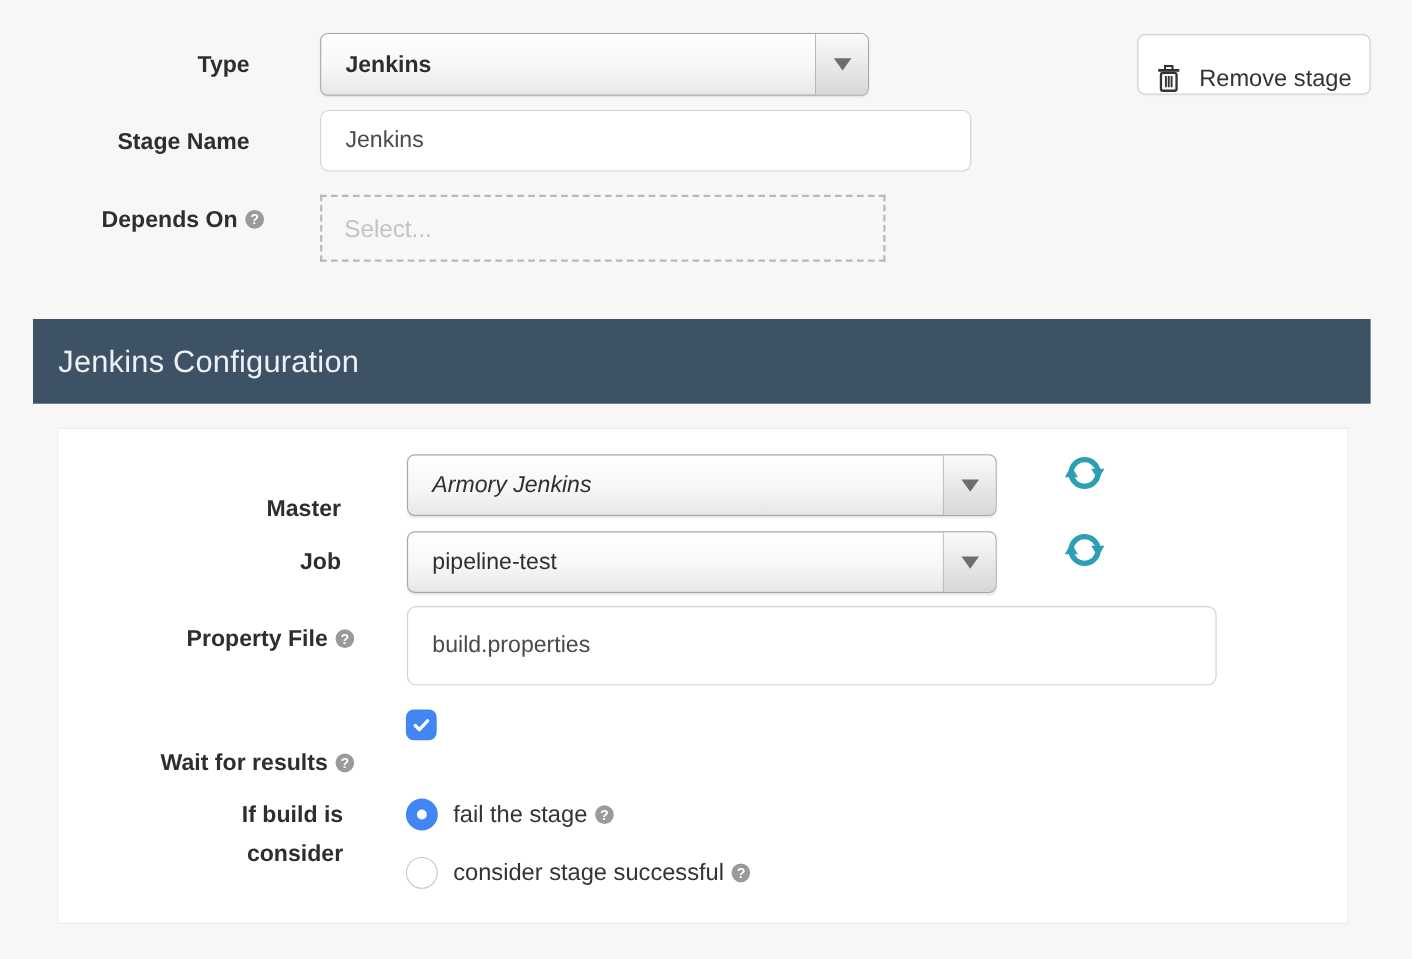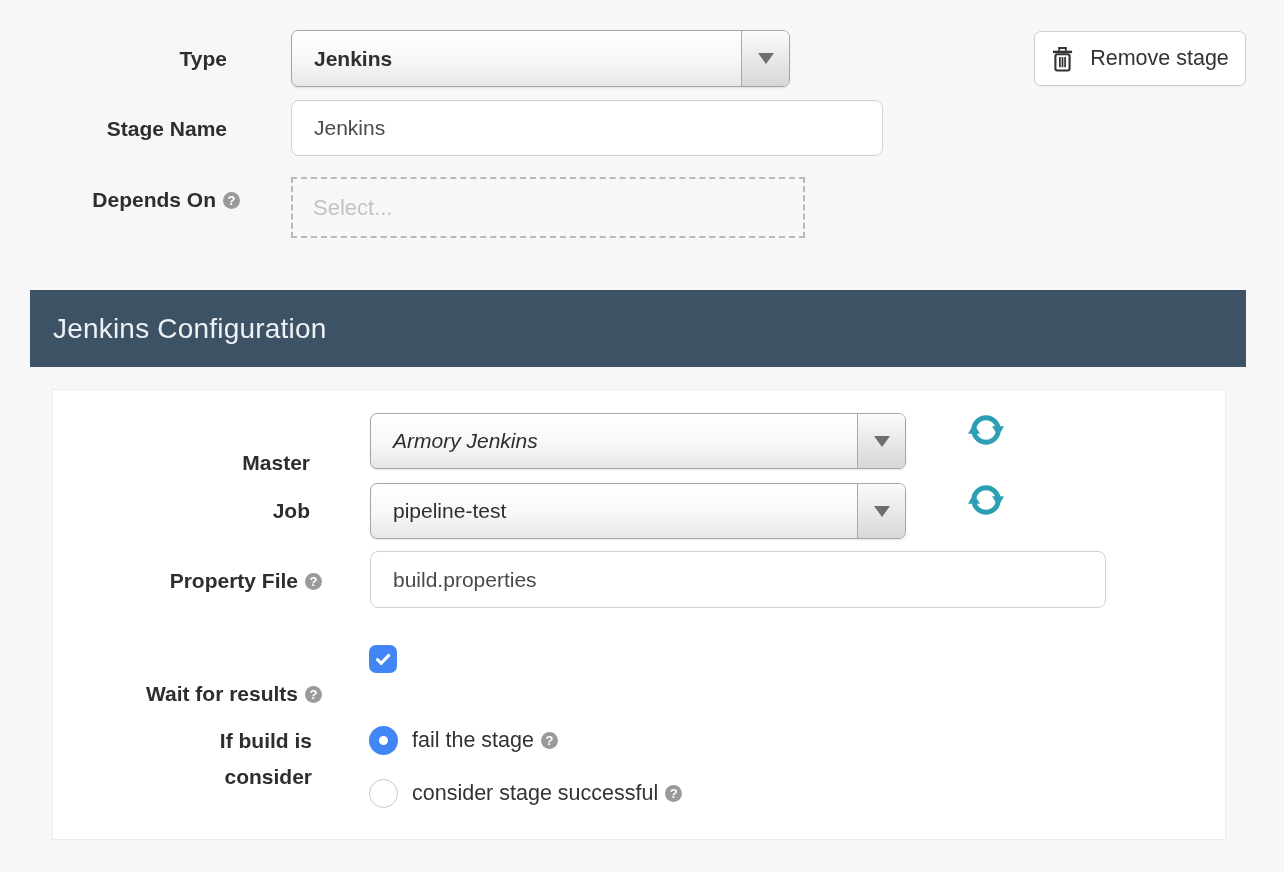"Remove stage" .remove-btn { align-items: center -> flex-end }
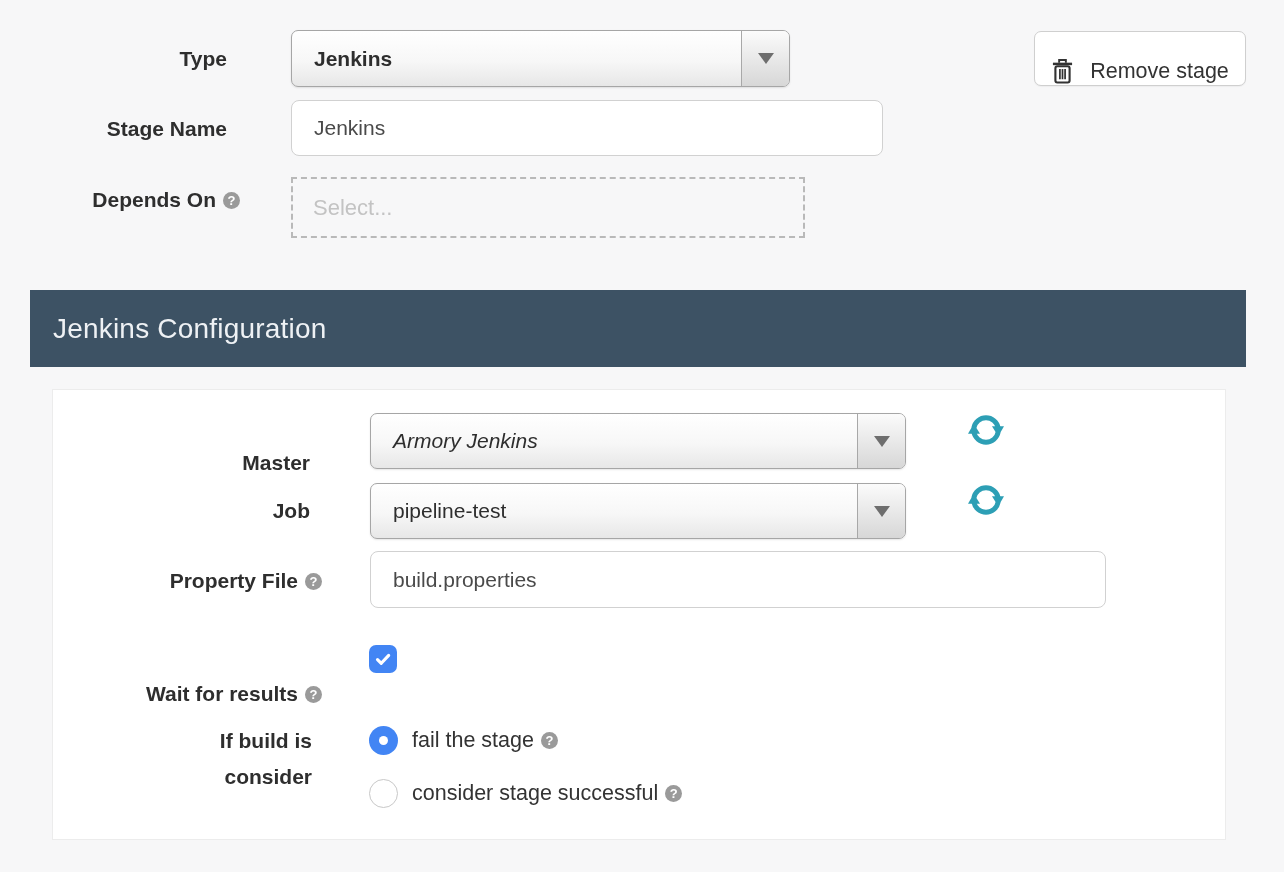"build.properties" div.tinput { height: 57px -> 72px }
